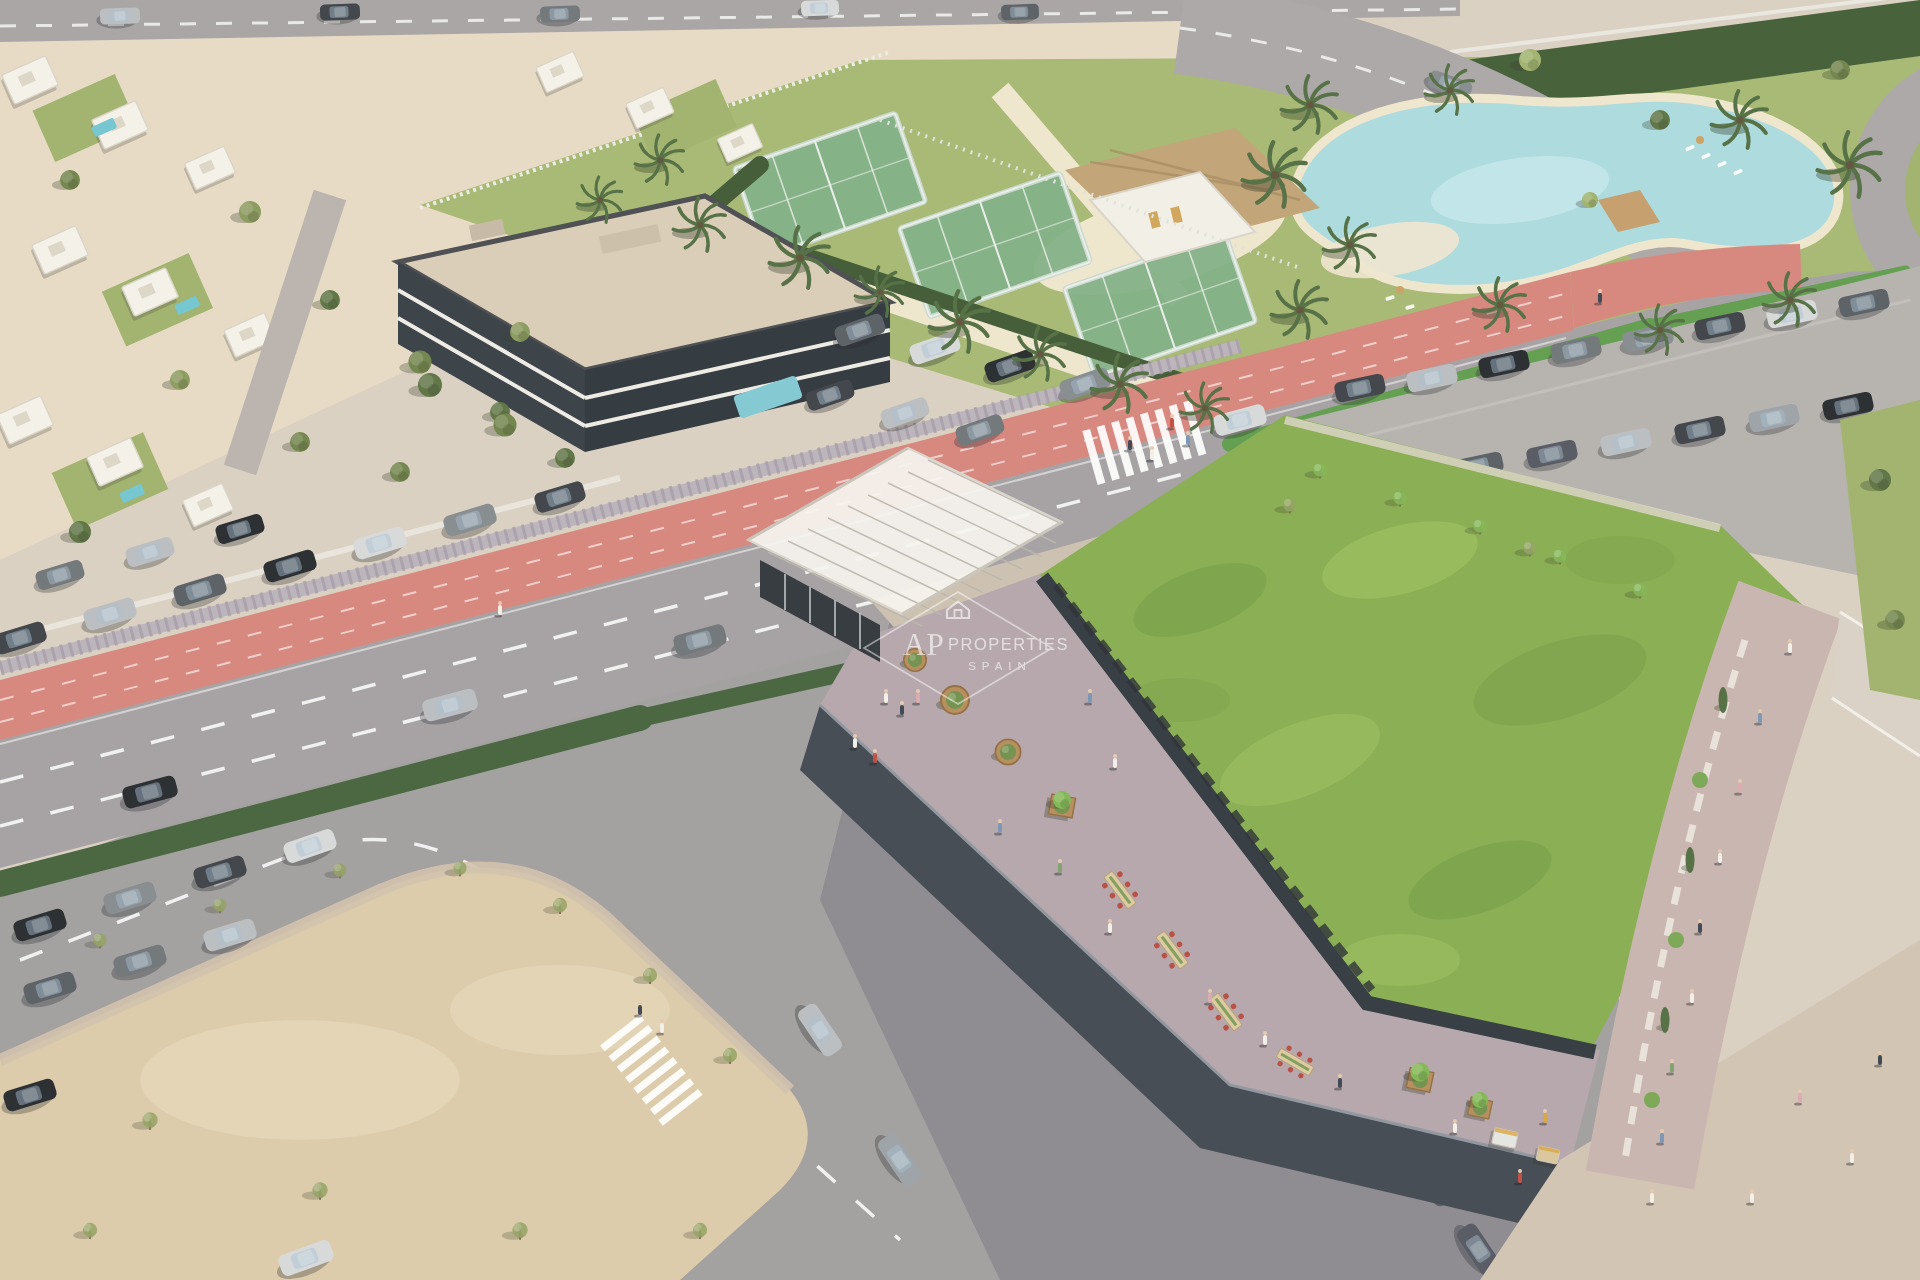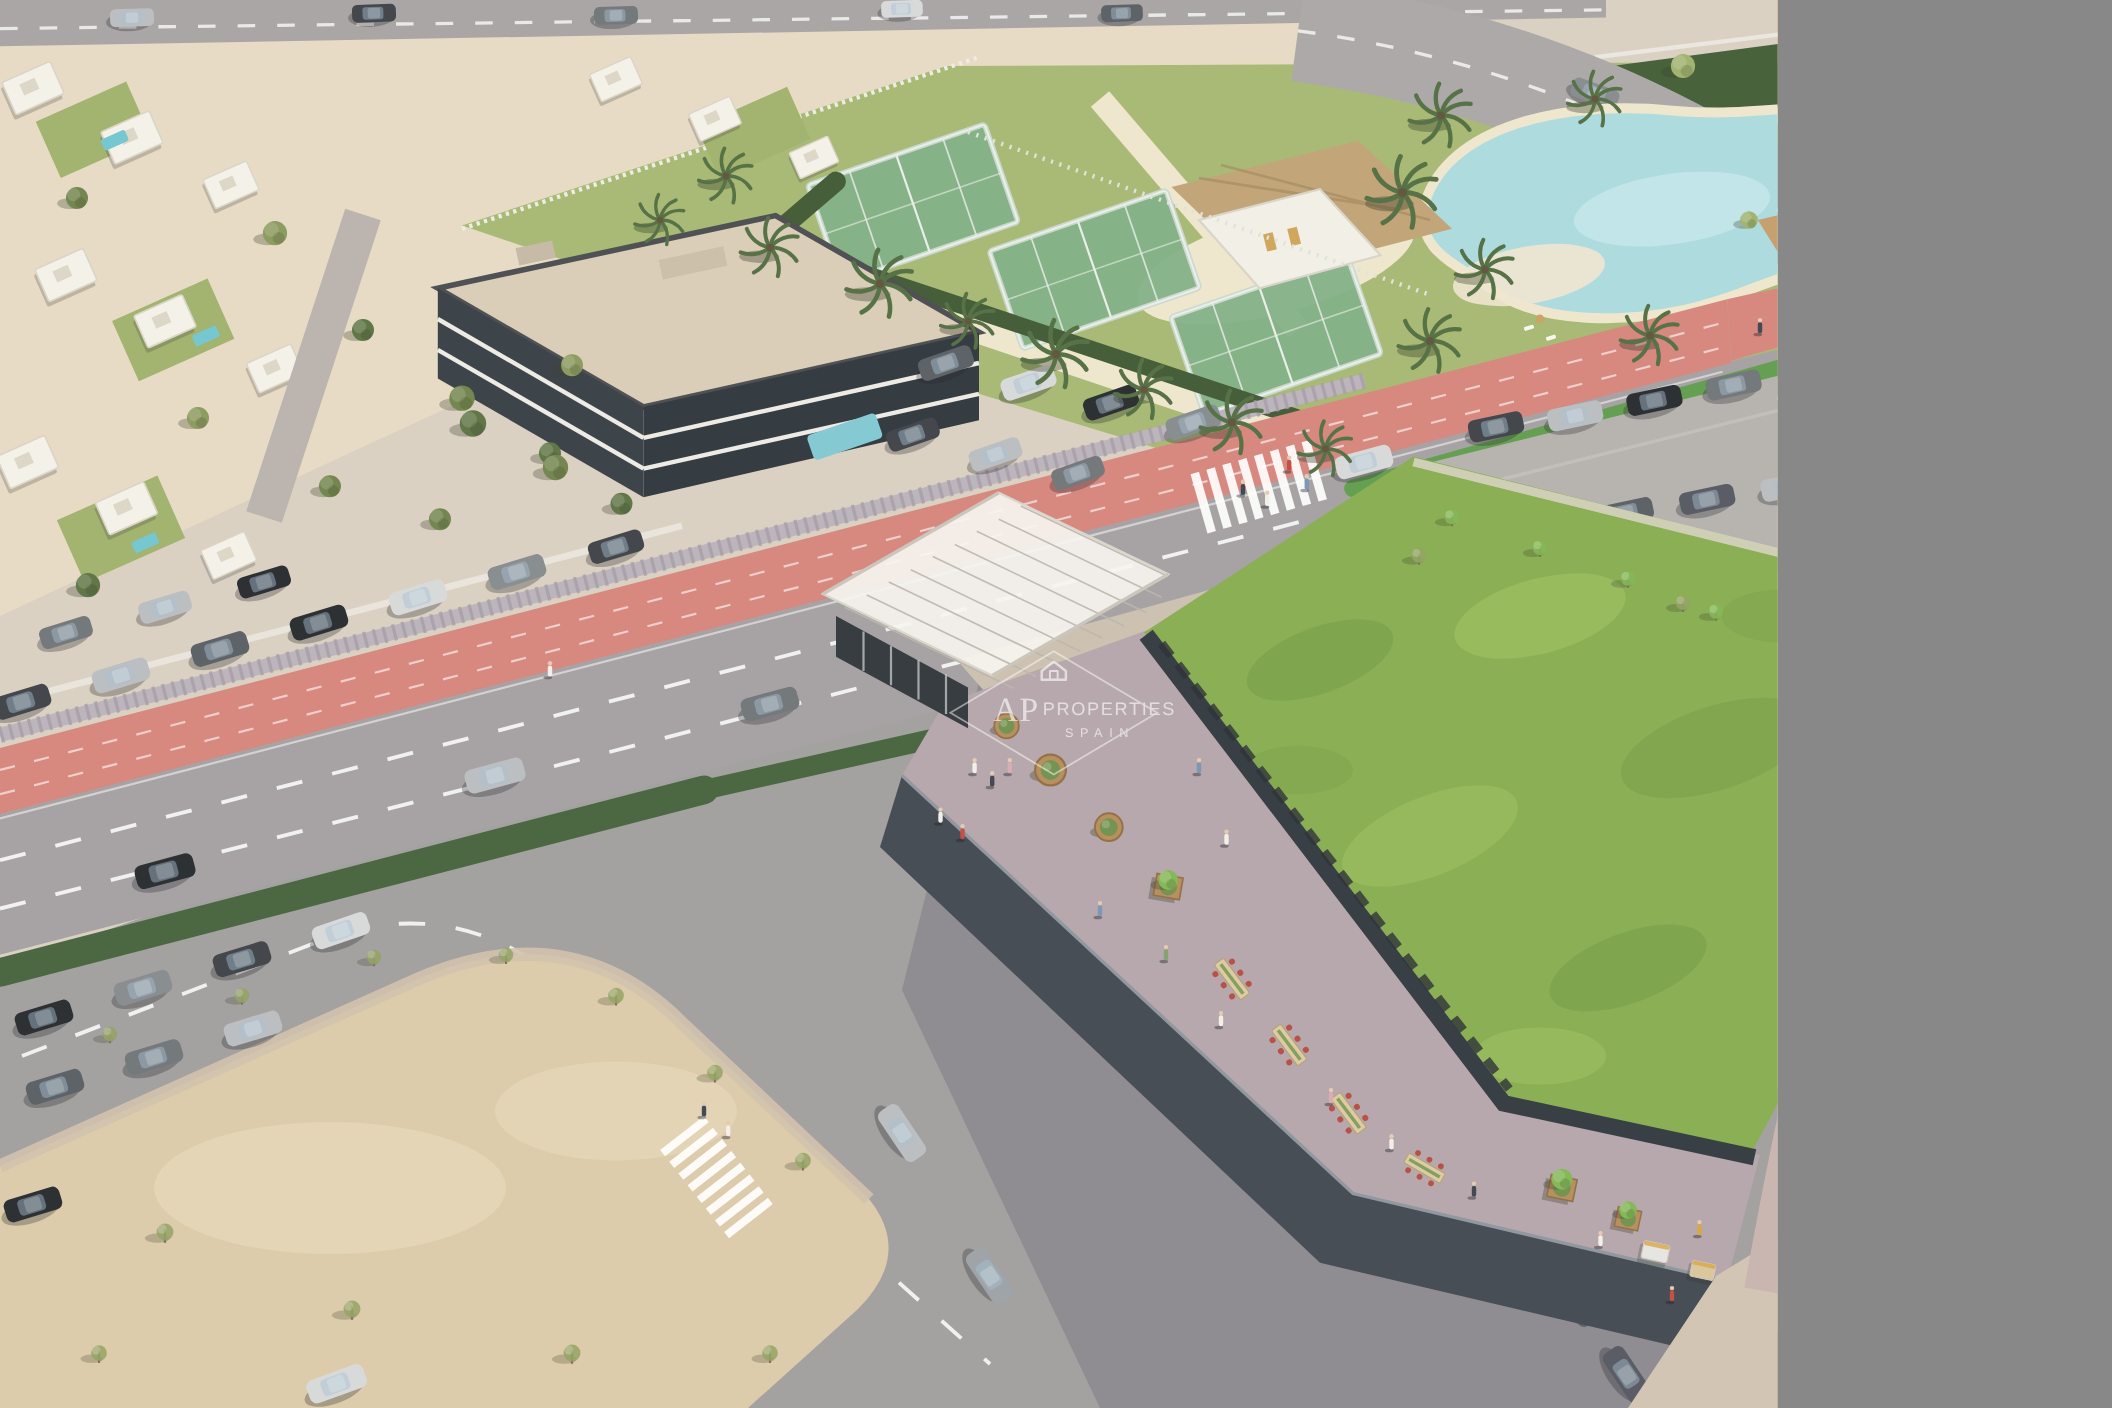"AP" .stage { width: 1616px -> 1920px }
